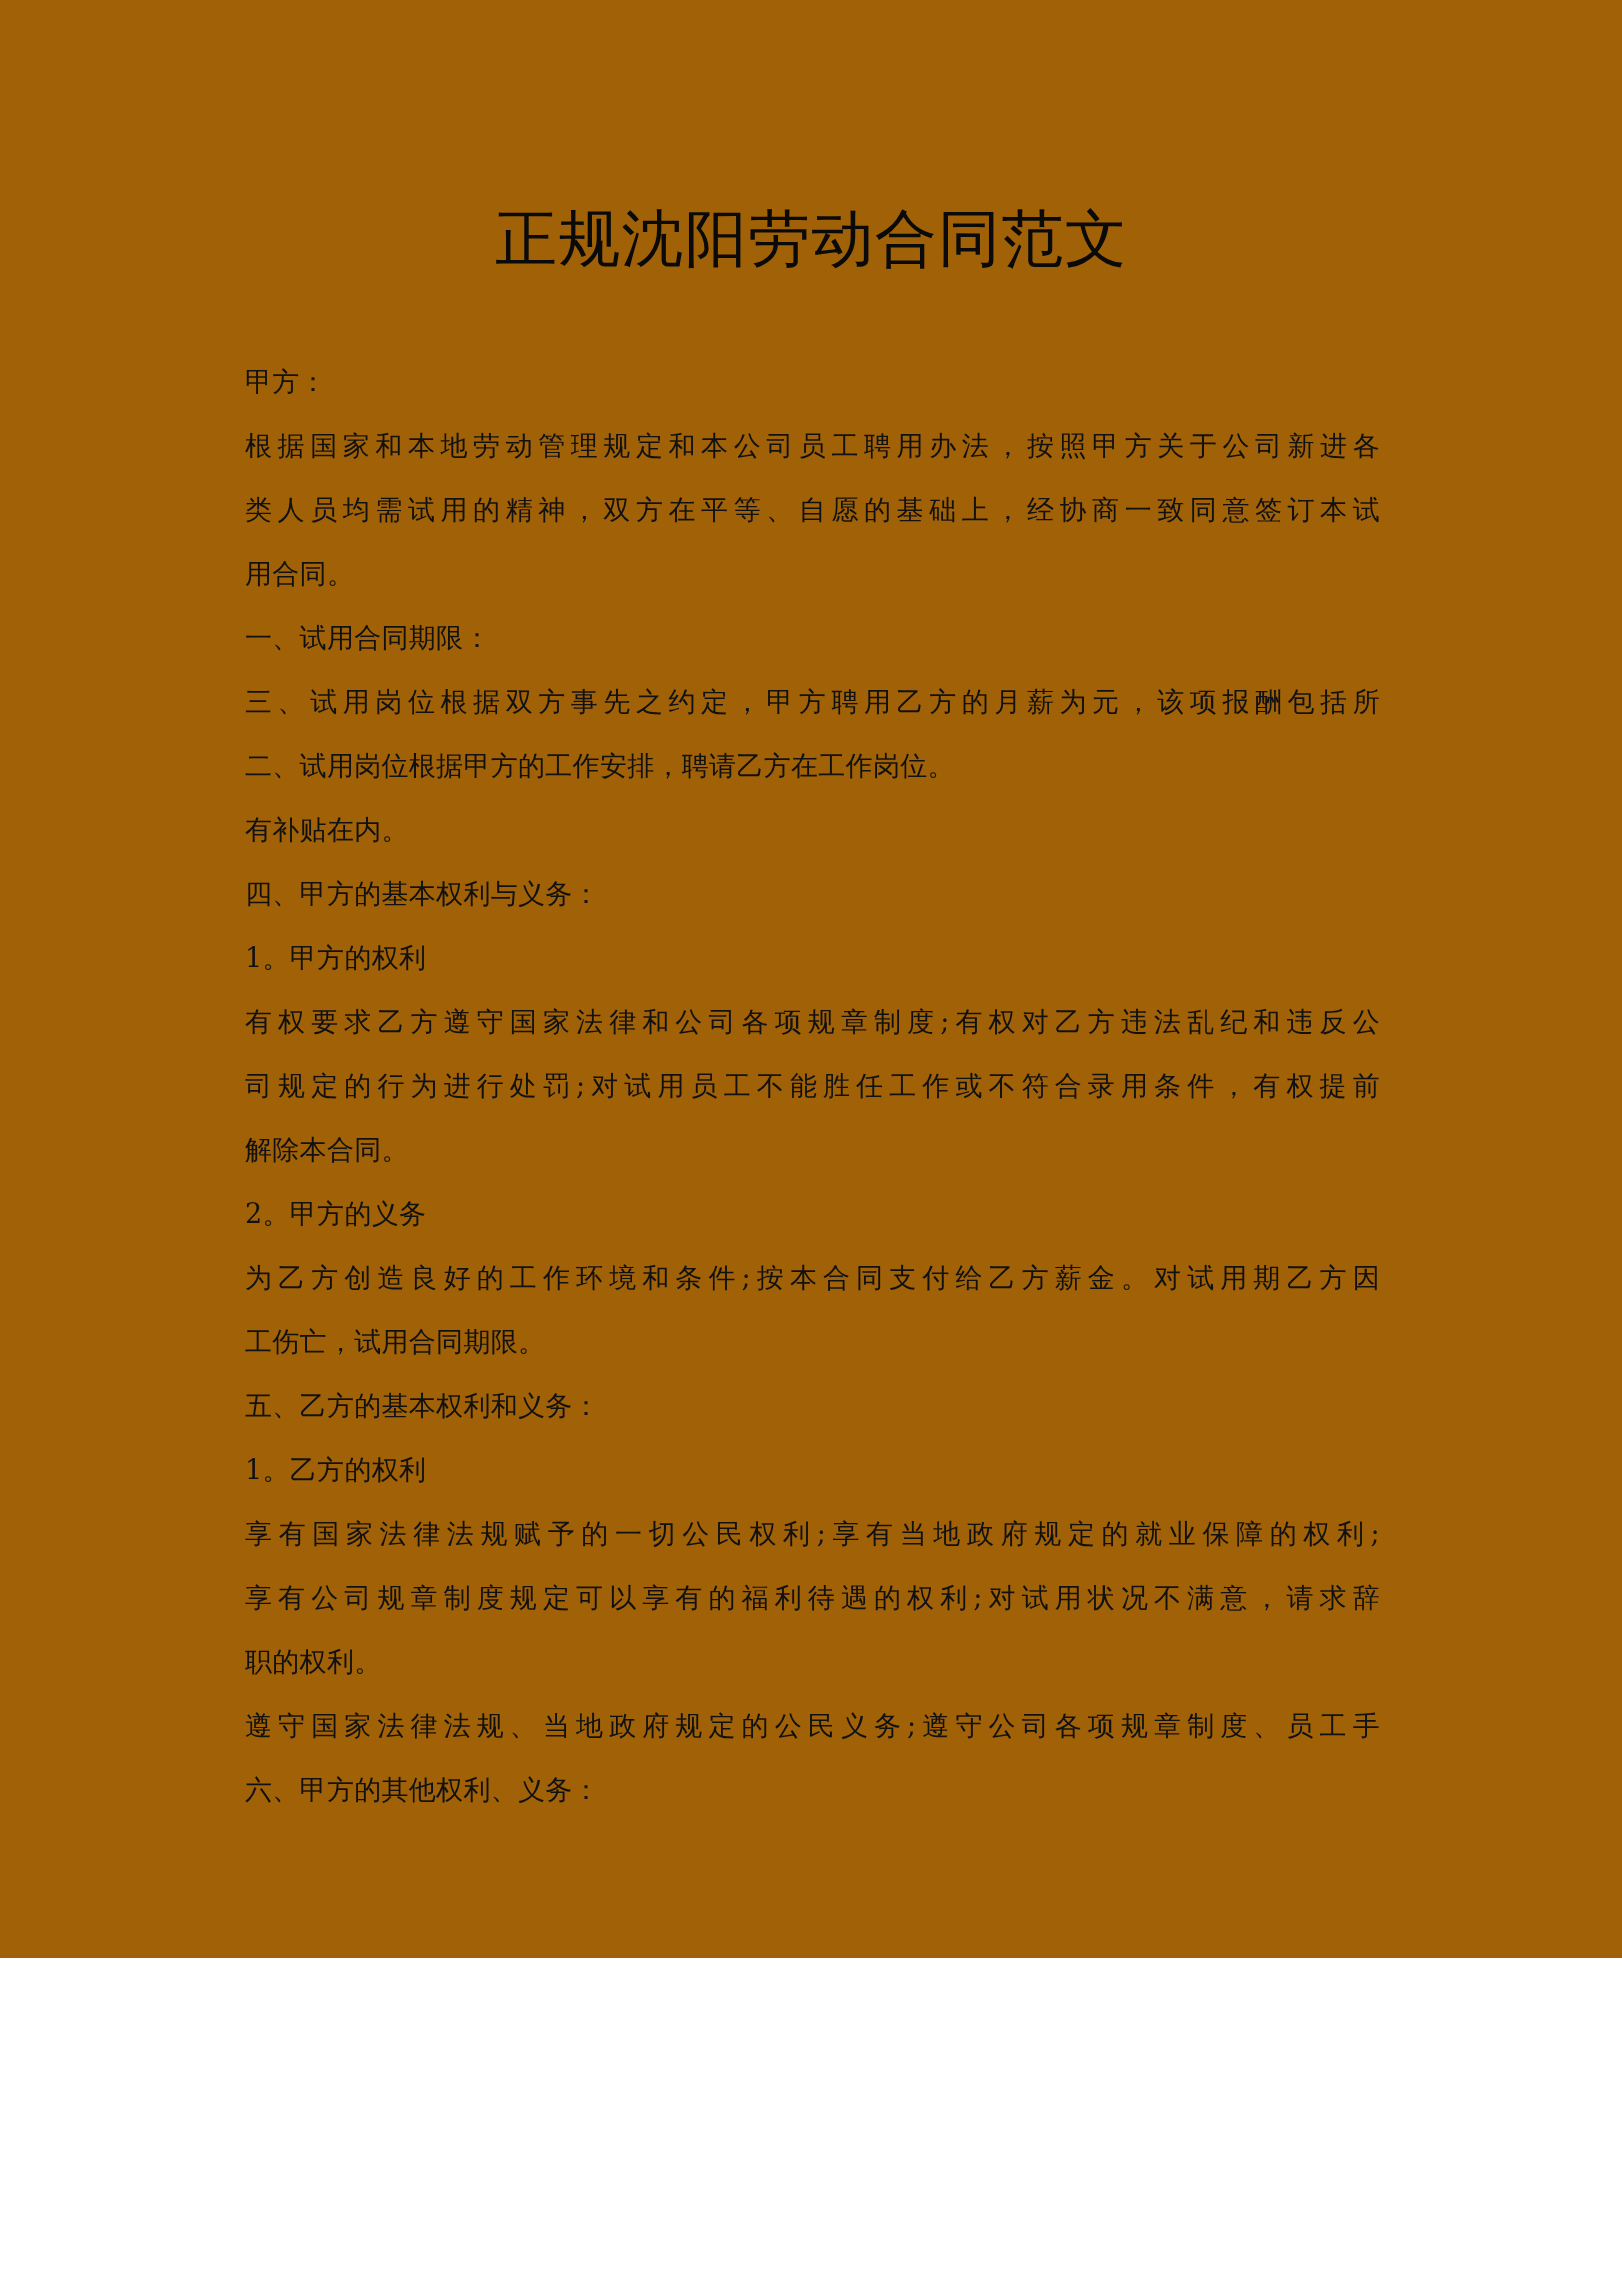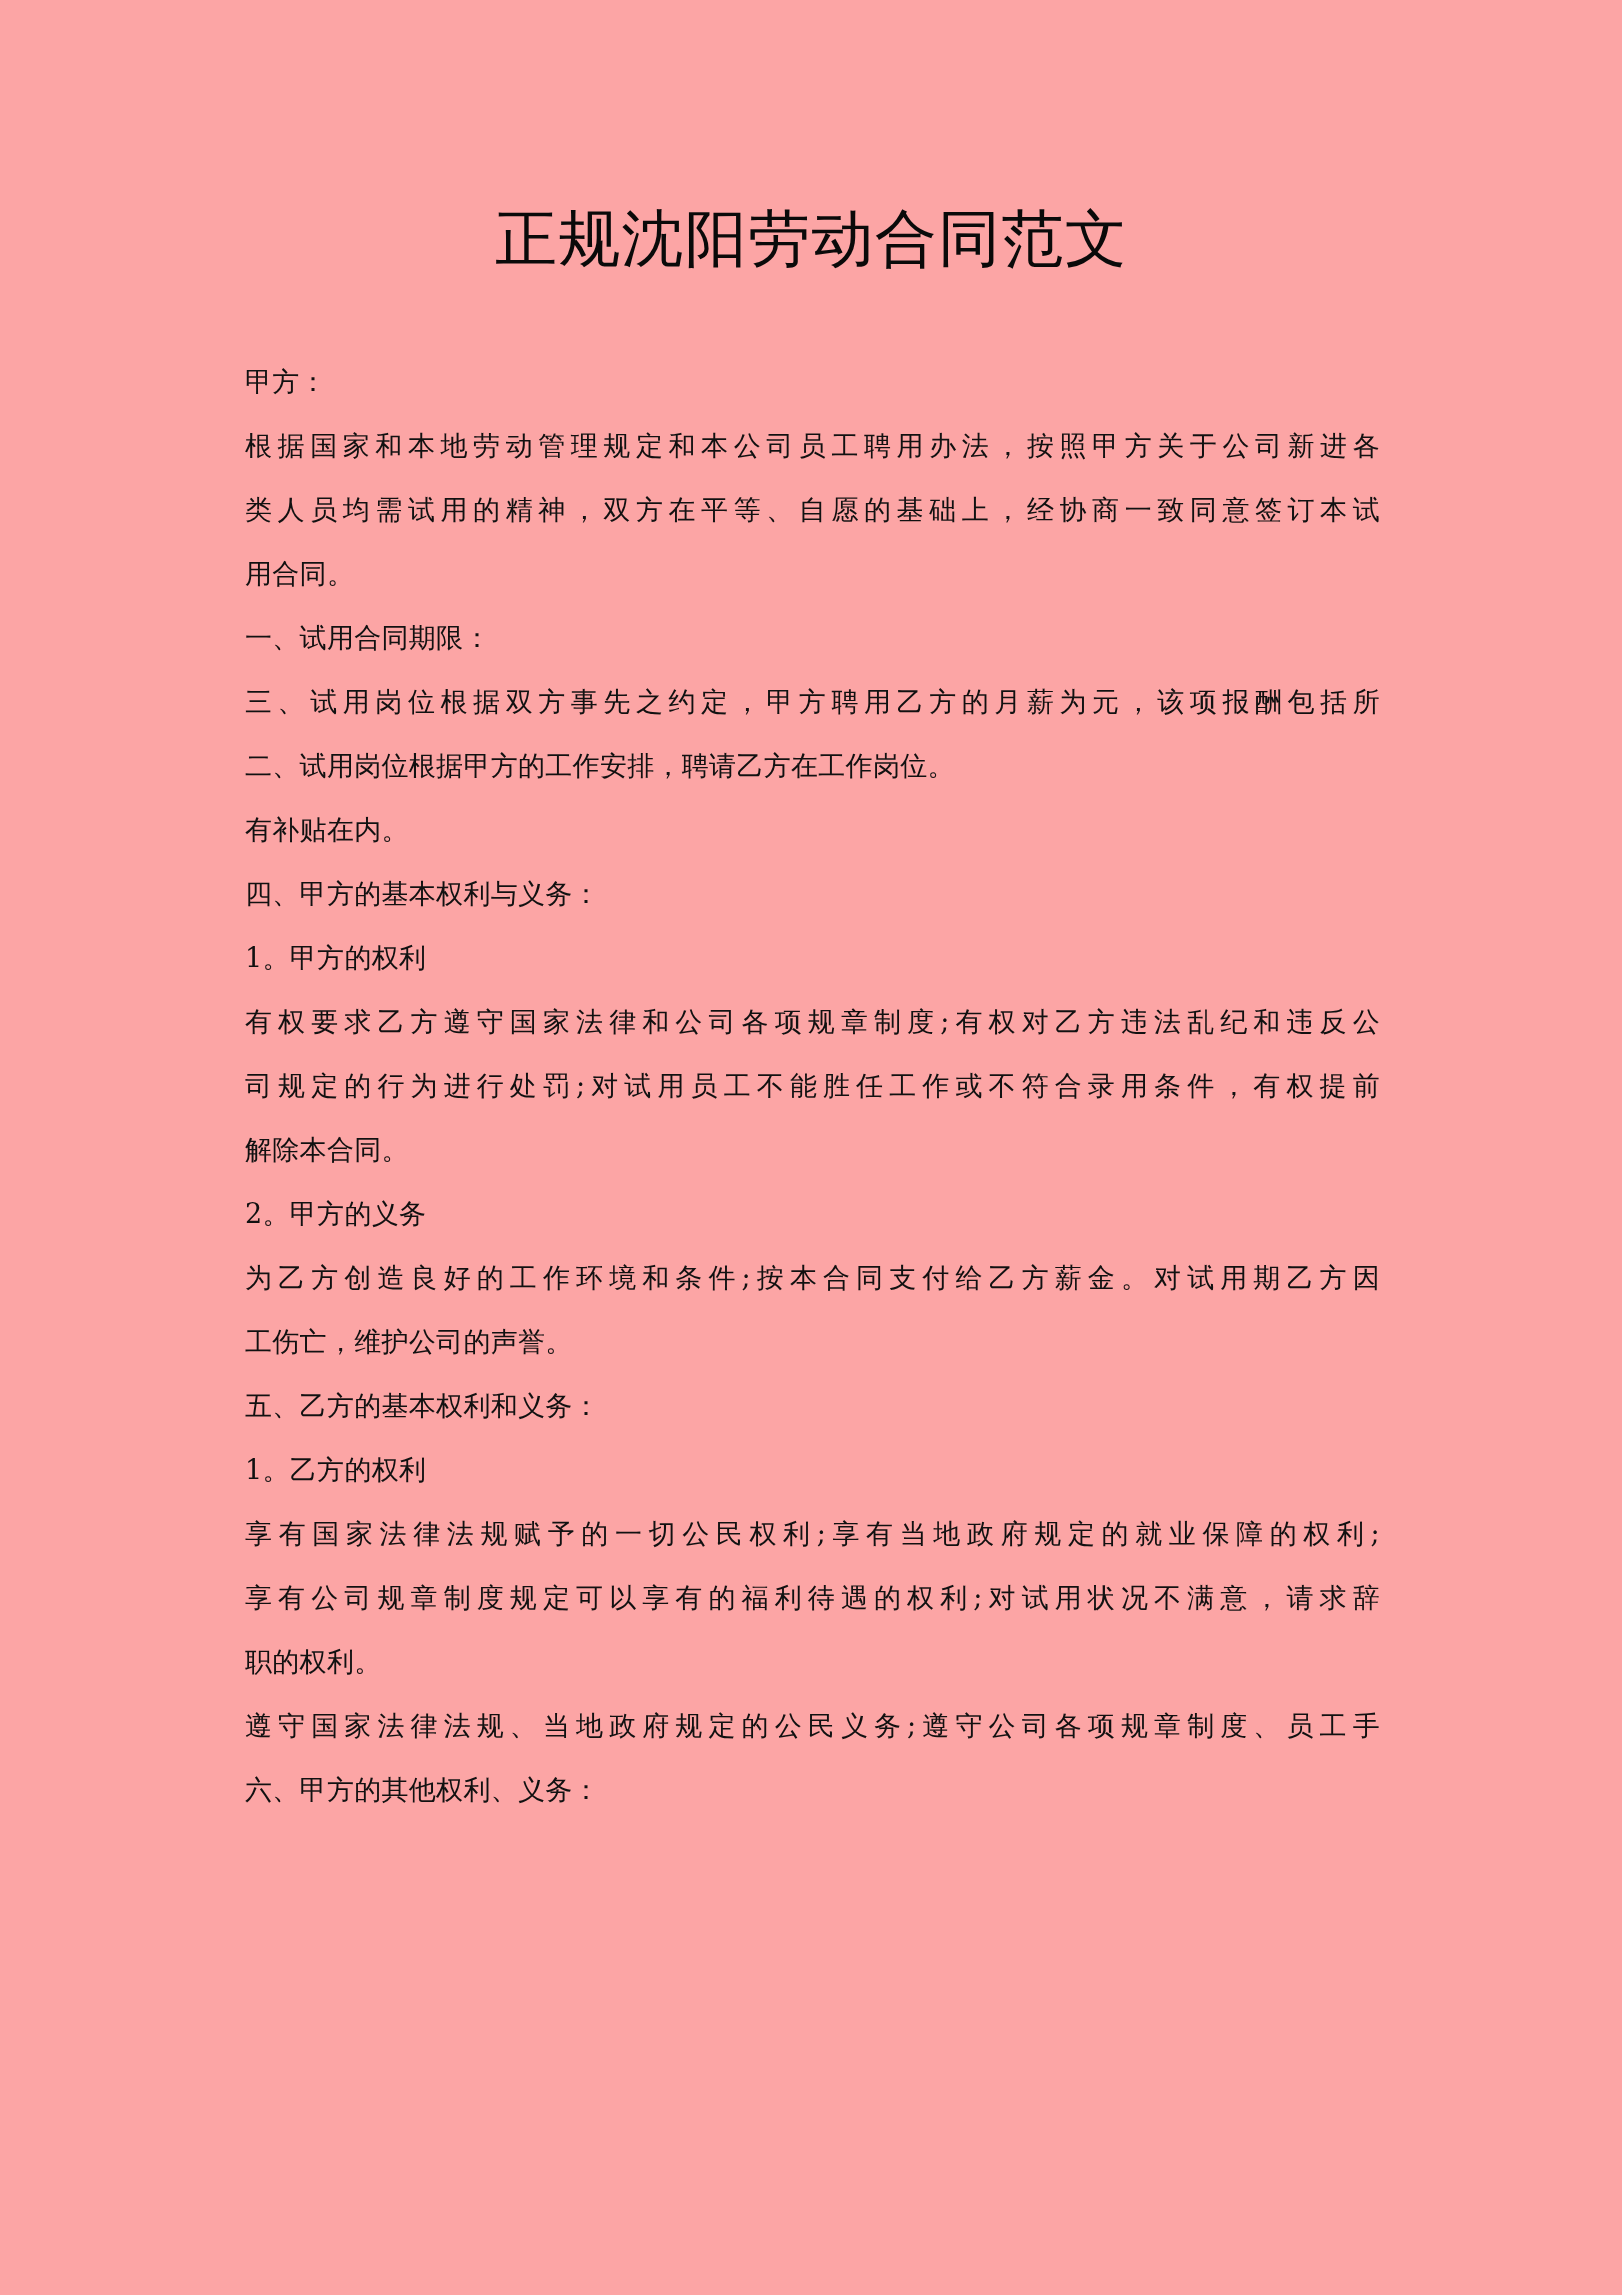"正规沈阳劳动合同范文" .page { background: #fca5a5 -> #a16207; height: 2295px -> 1958px }
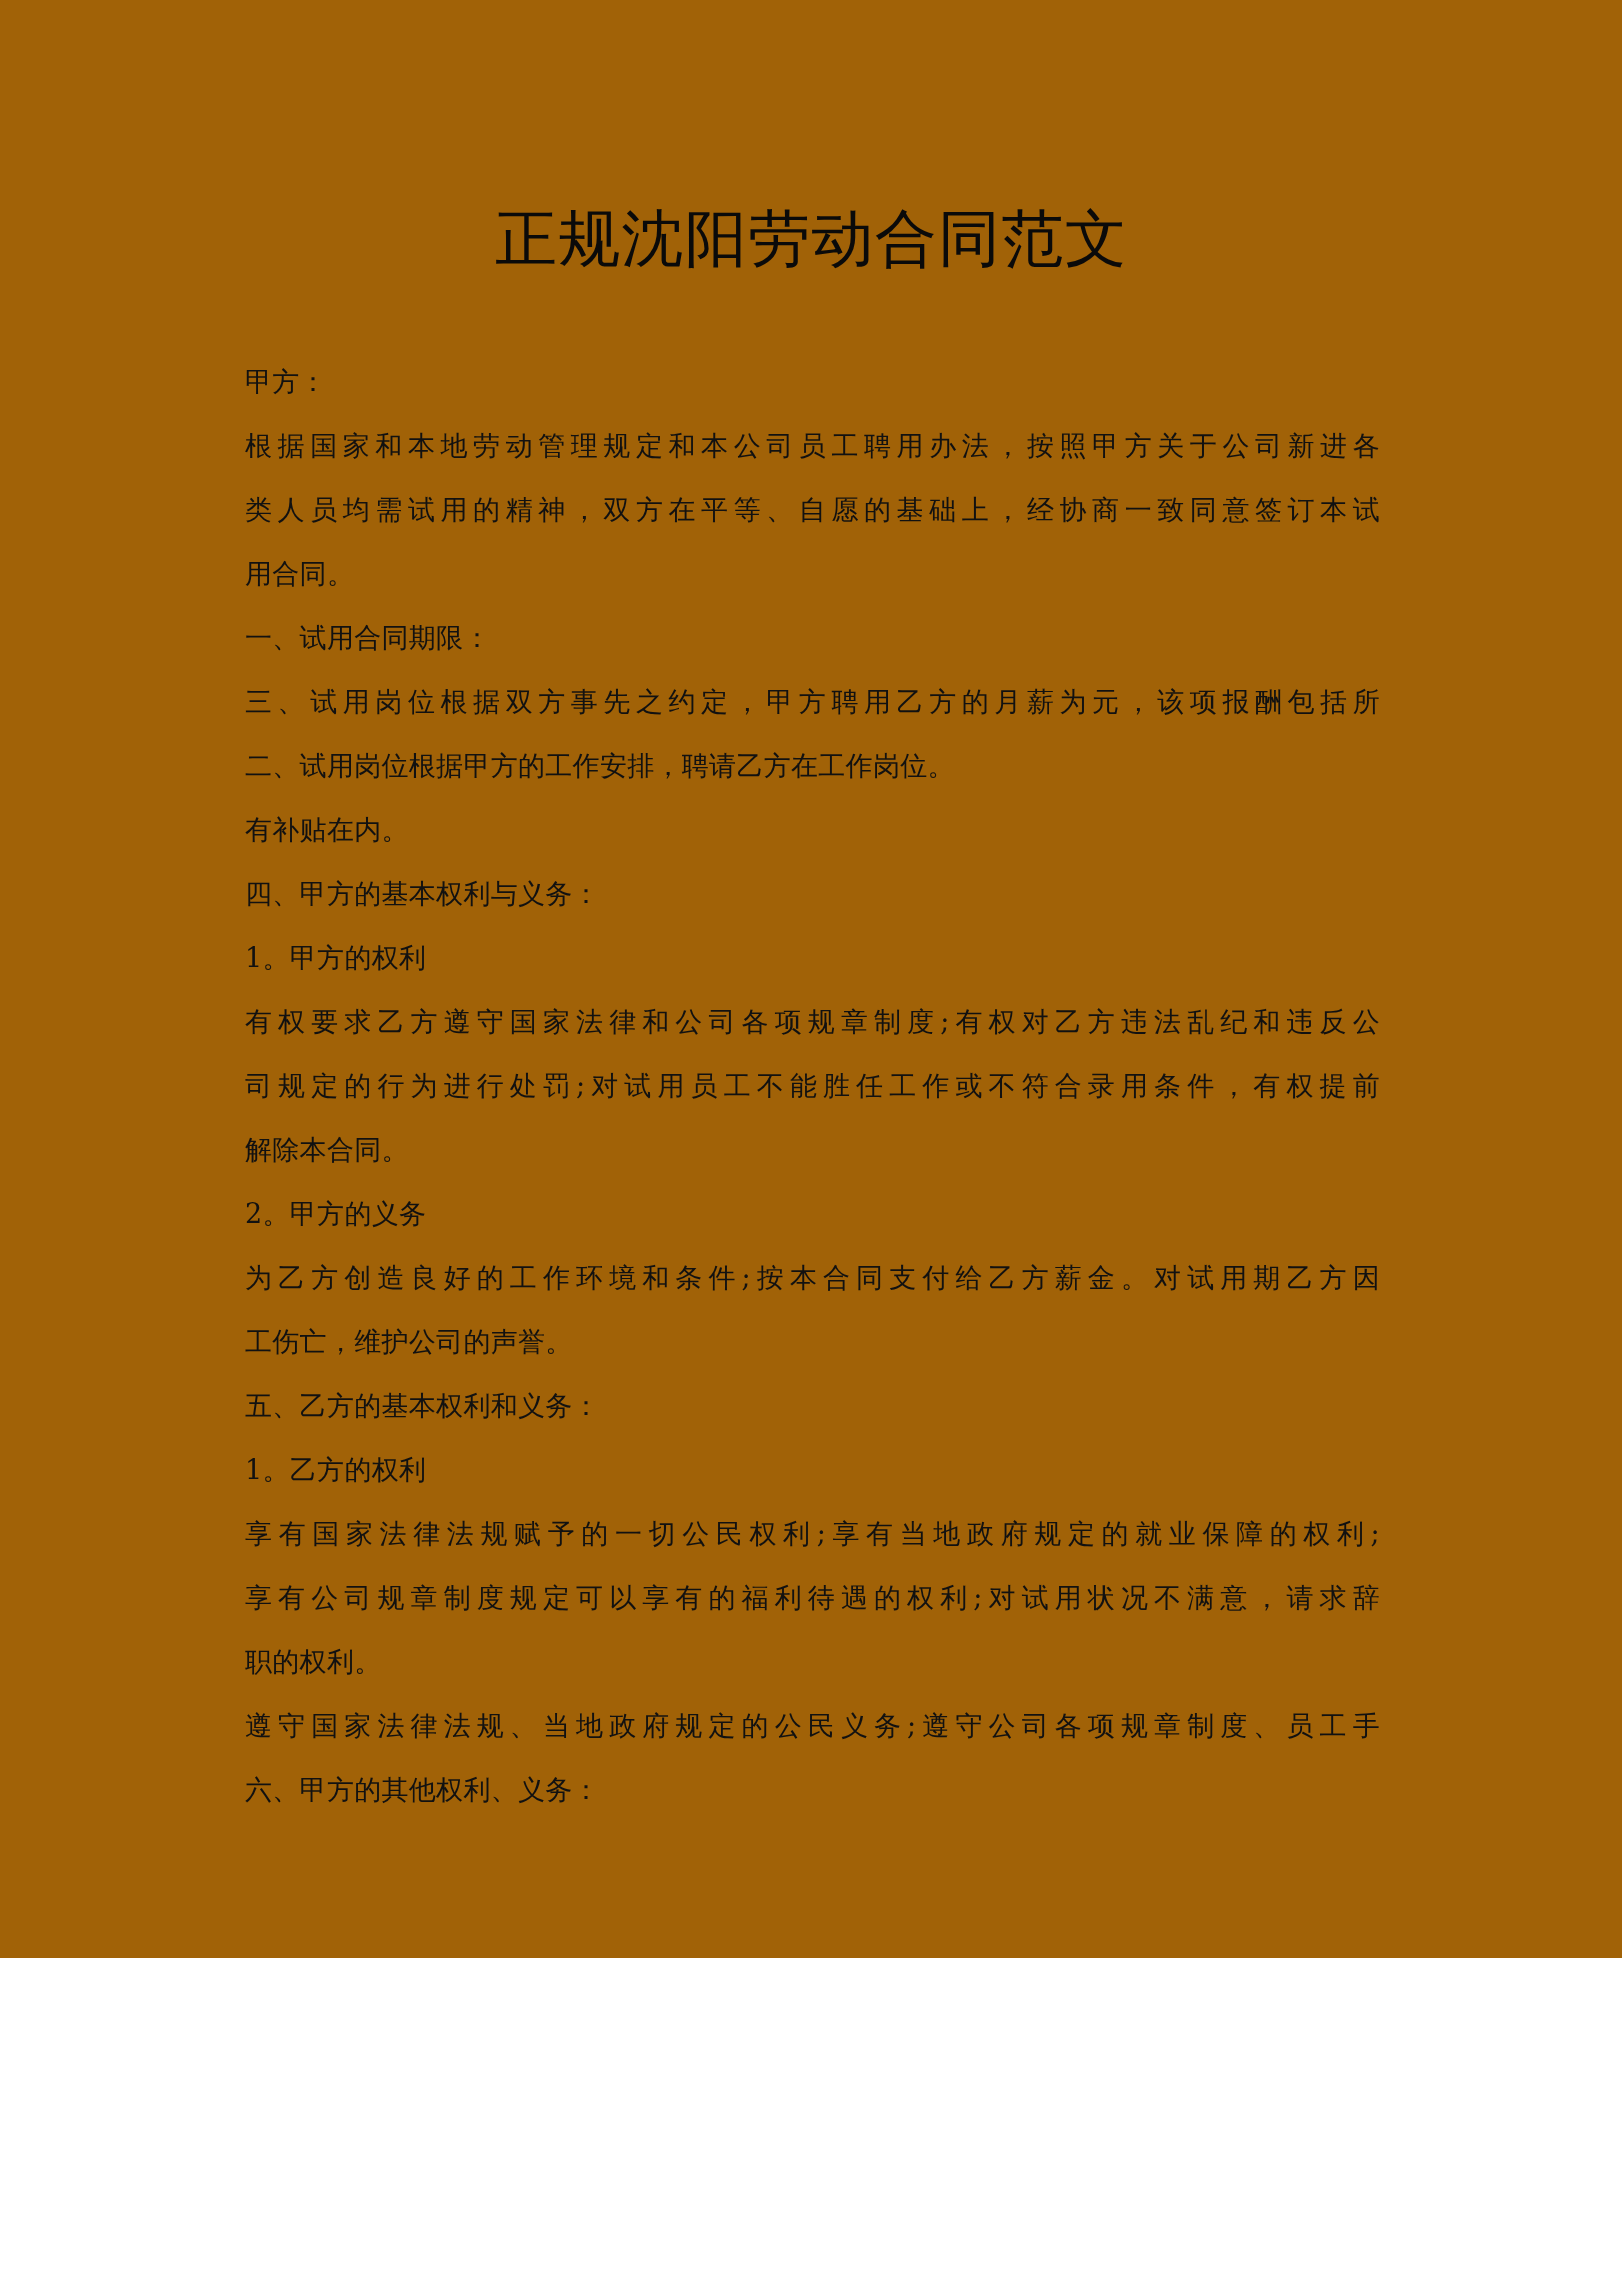"工伤亡，维护公司的声誉。" p.line { text: 维护公司的声誉 -> 试用合同期限 }
